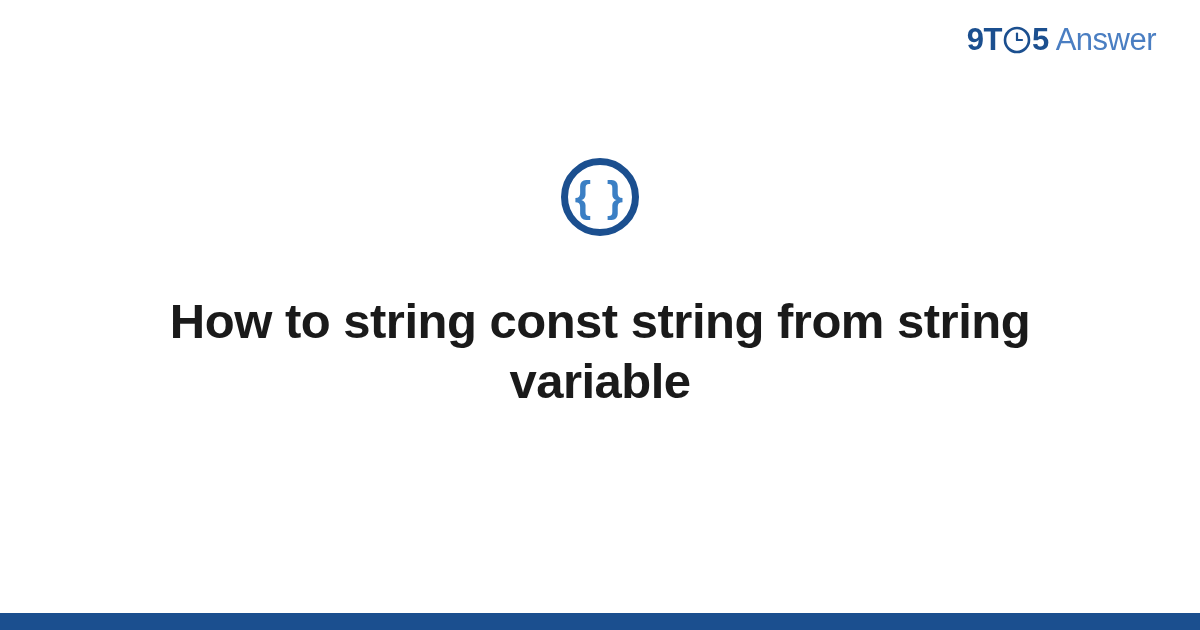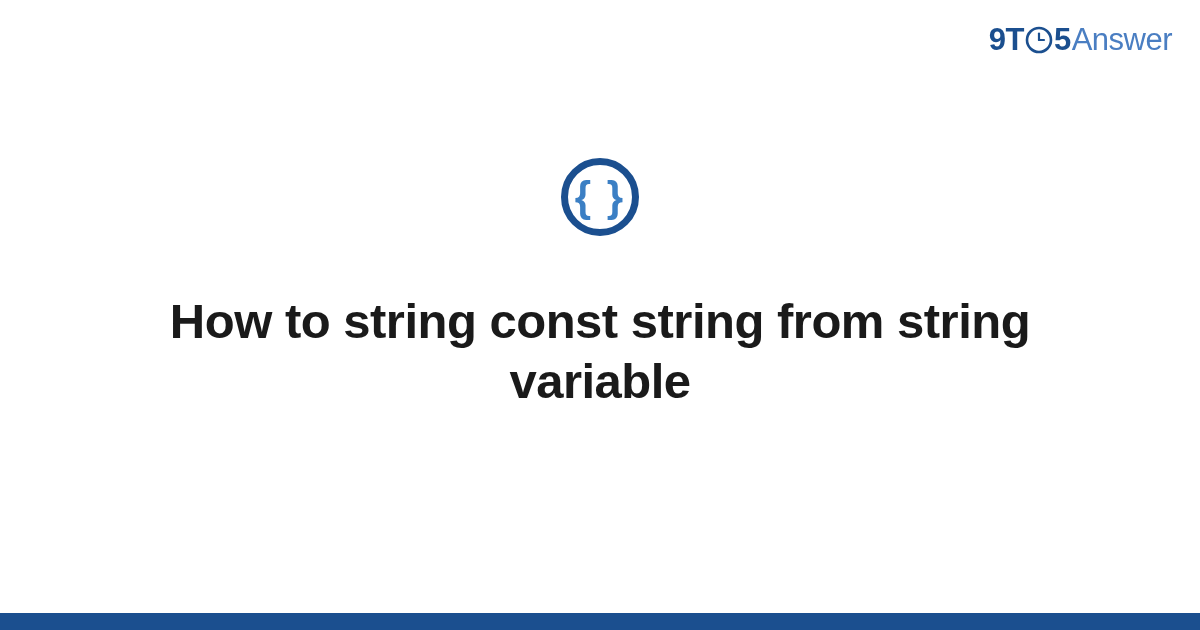"9T" .logo-area { right: 28px -> 44px }
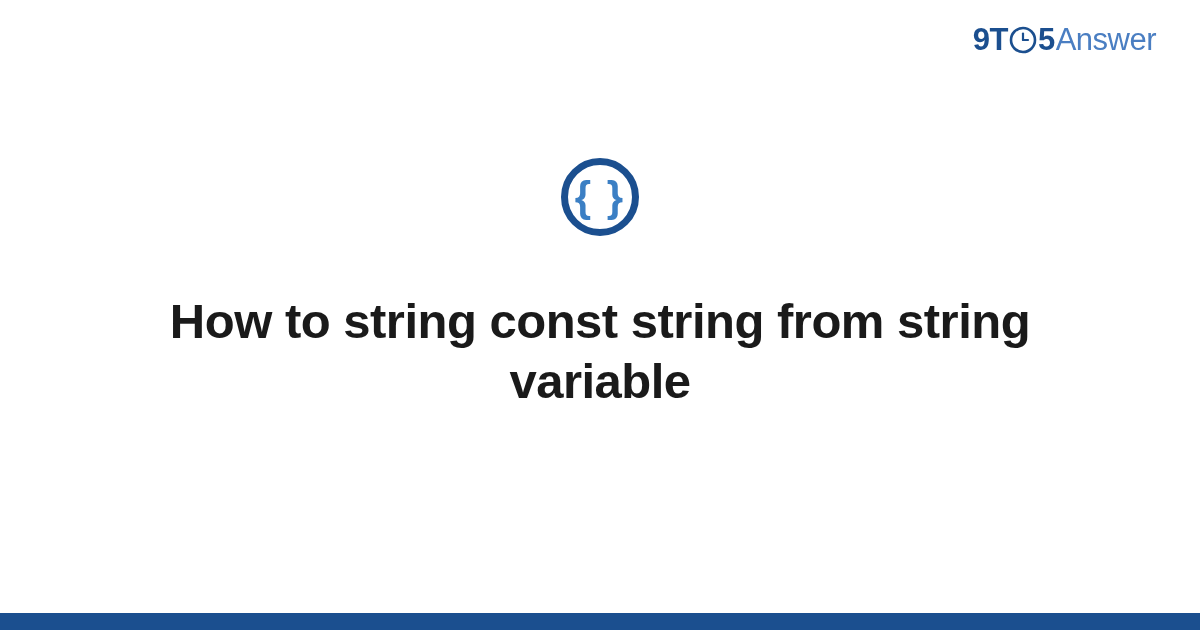"Answer" .logo-answer { margin-left: 1px -> 7px }
